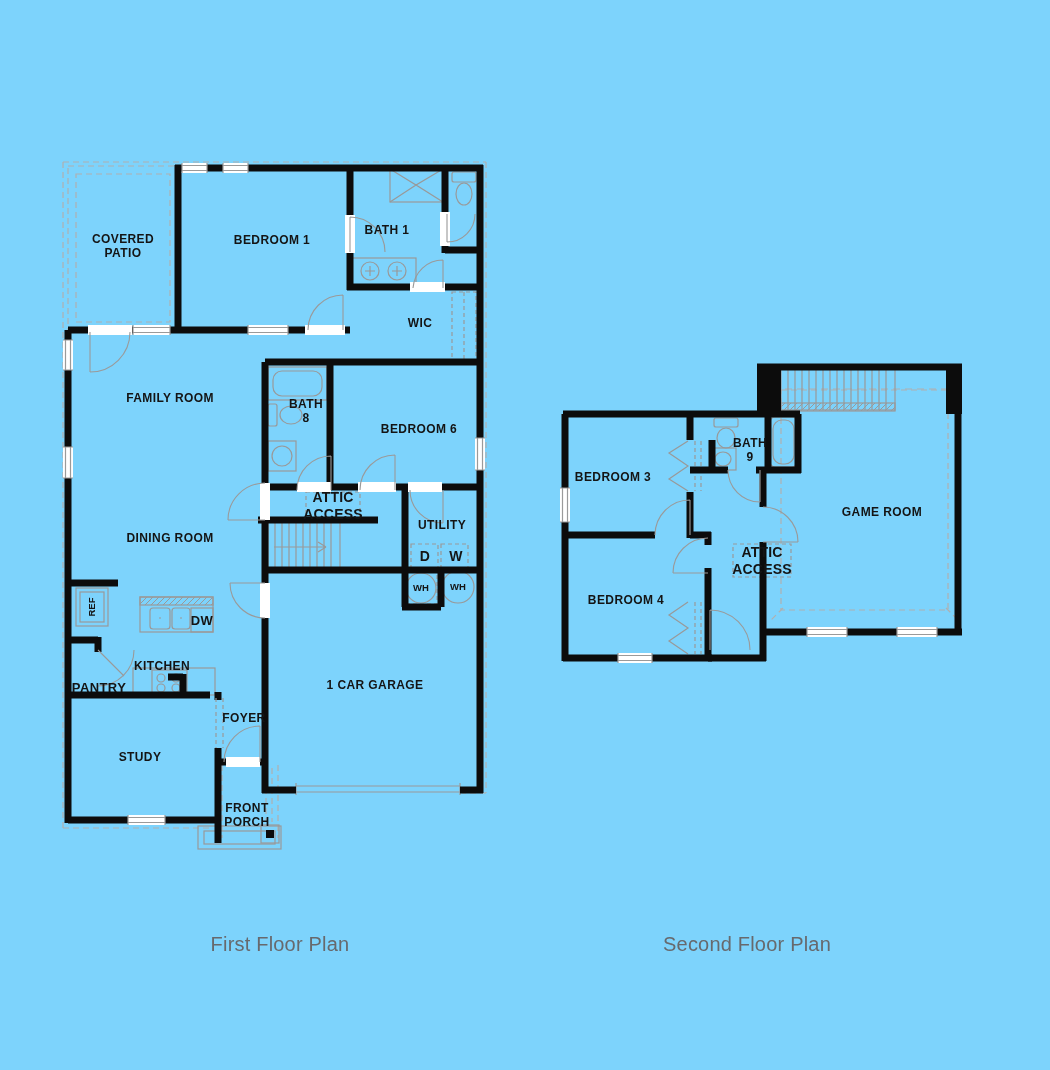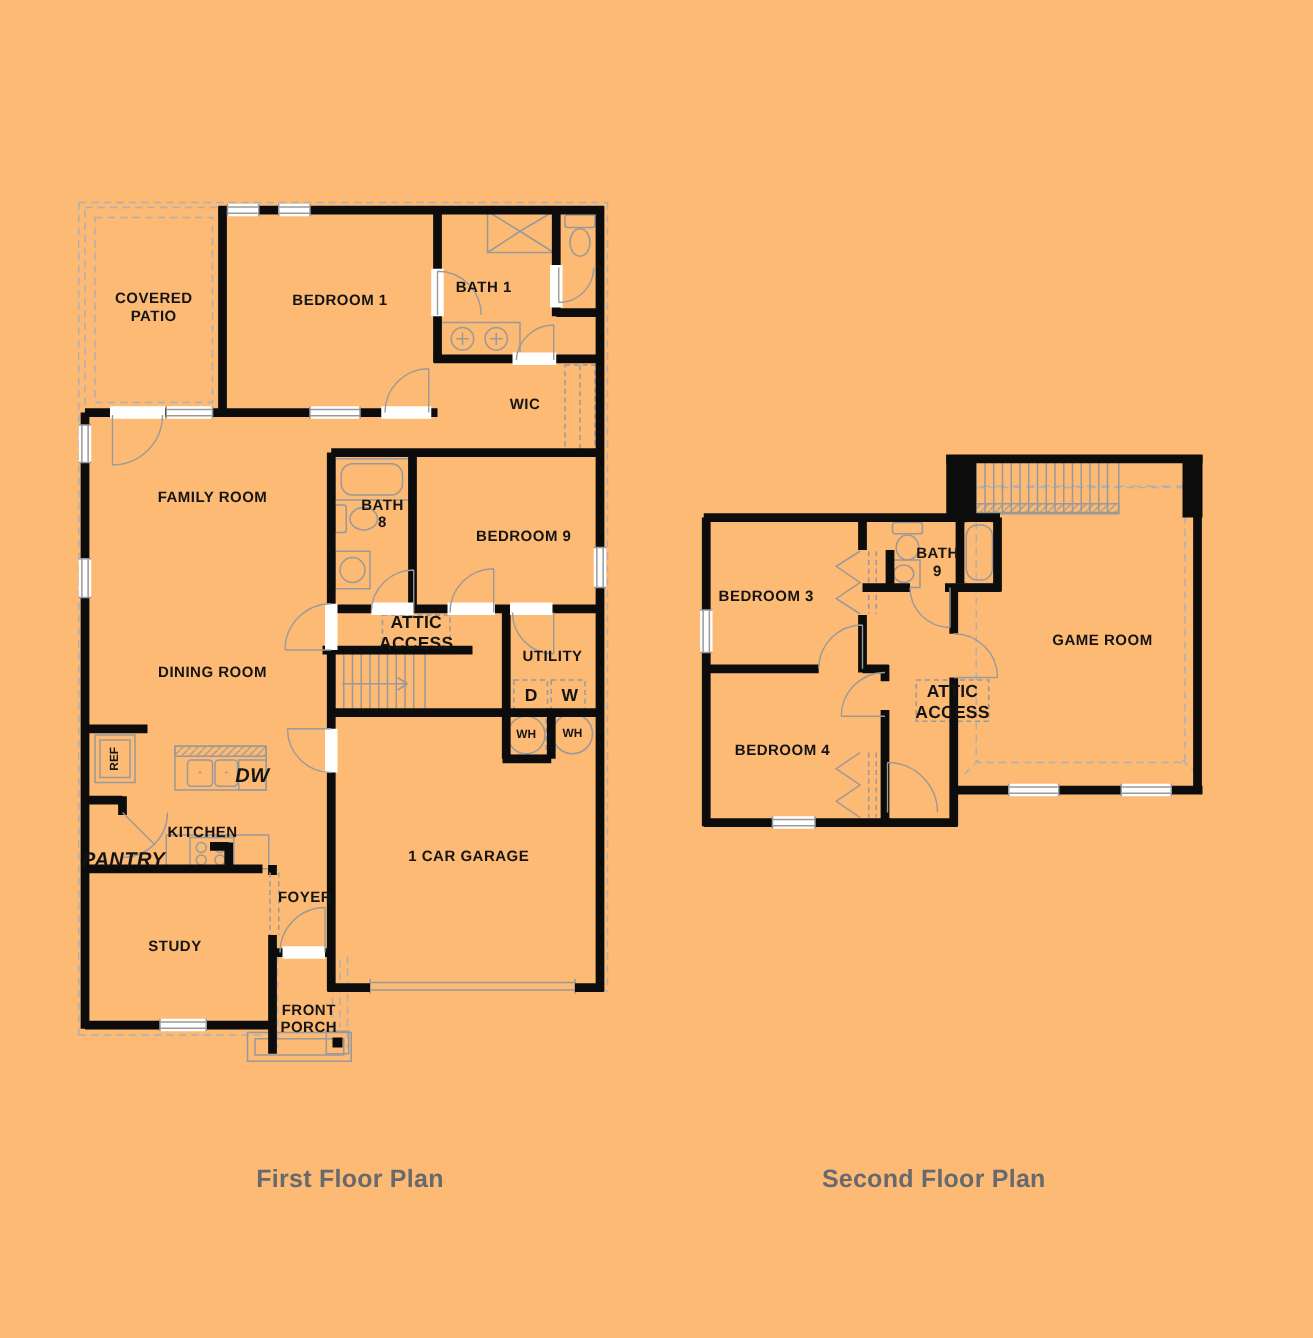"COVERED PATIO" #canvas { background: #fdba74 -> #7dd3fc }
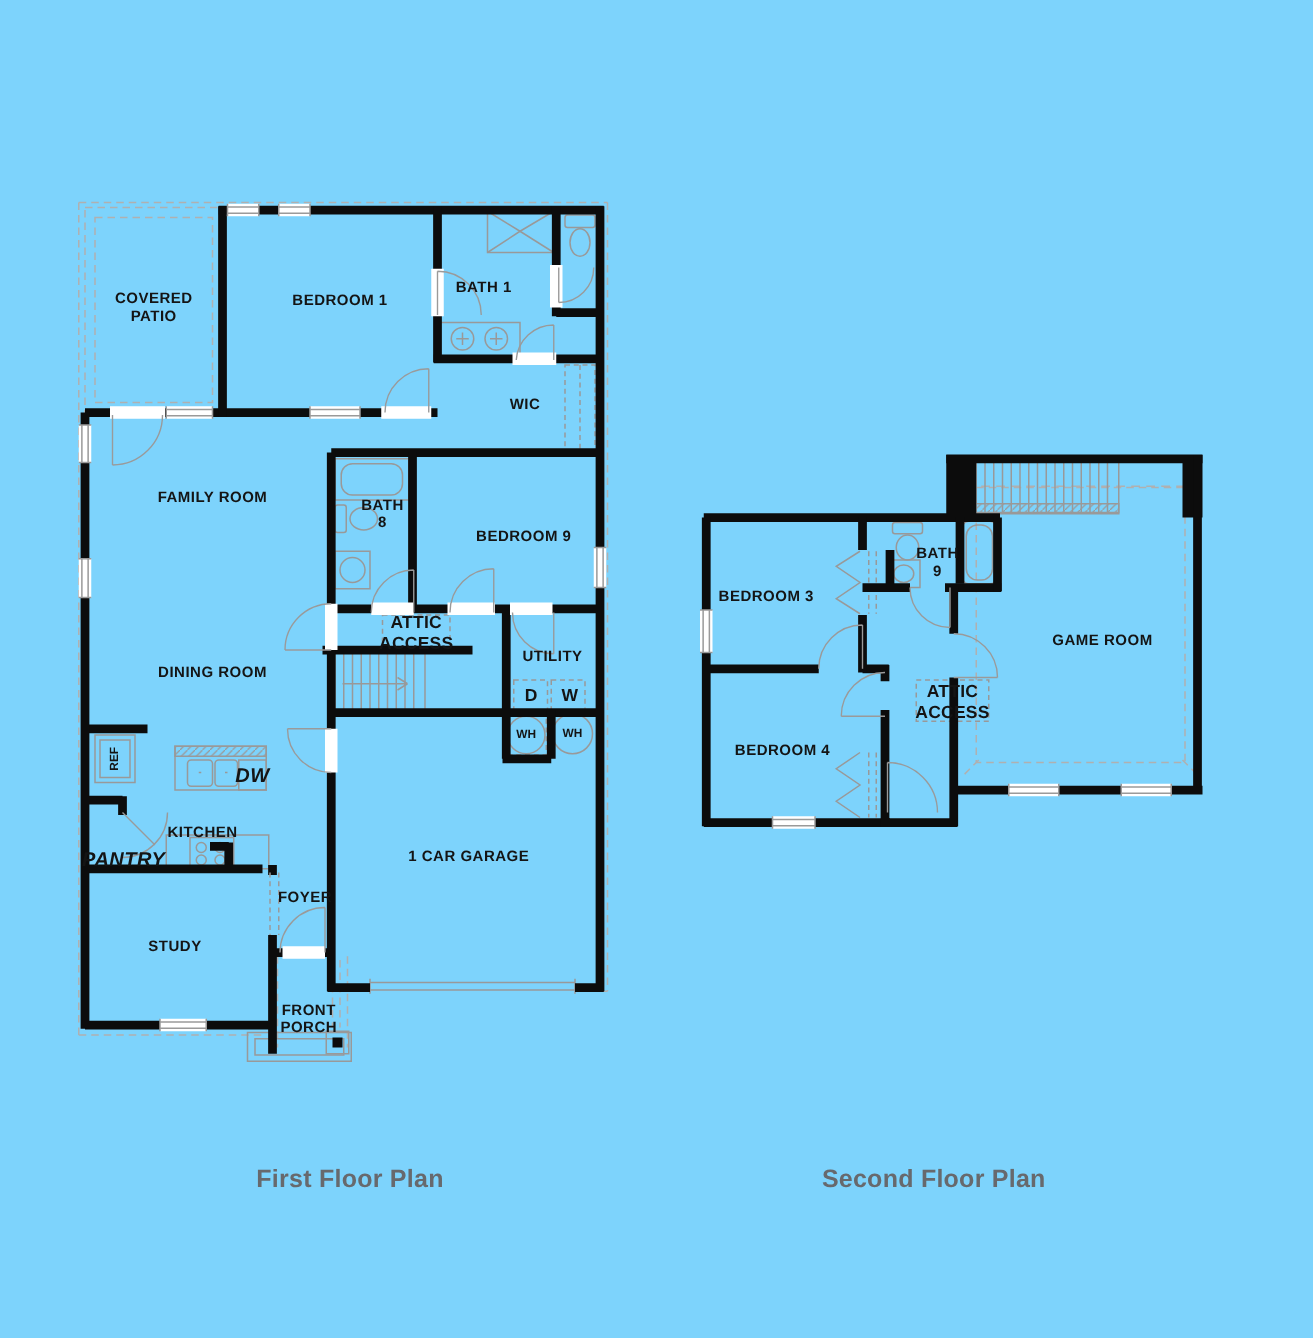"BEDROOM 9" div.lbl { text: 9 -> 6 }
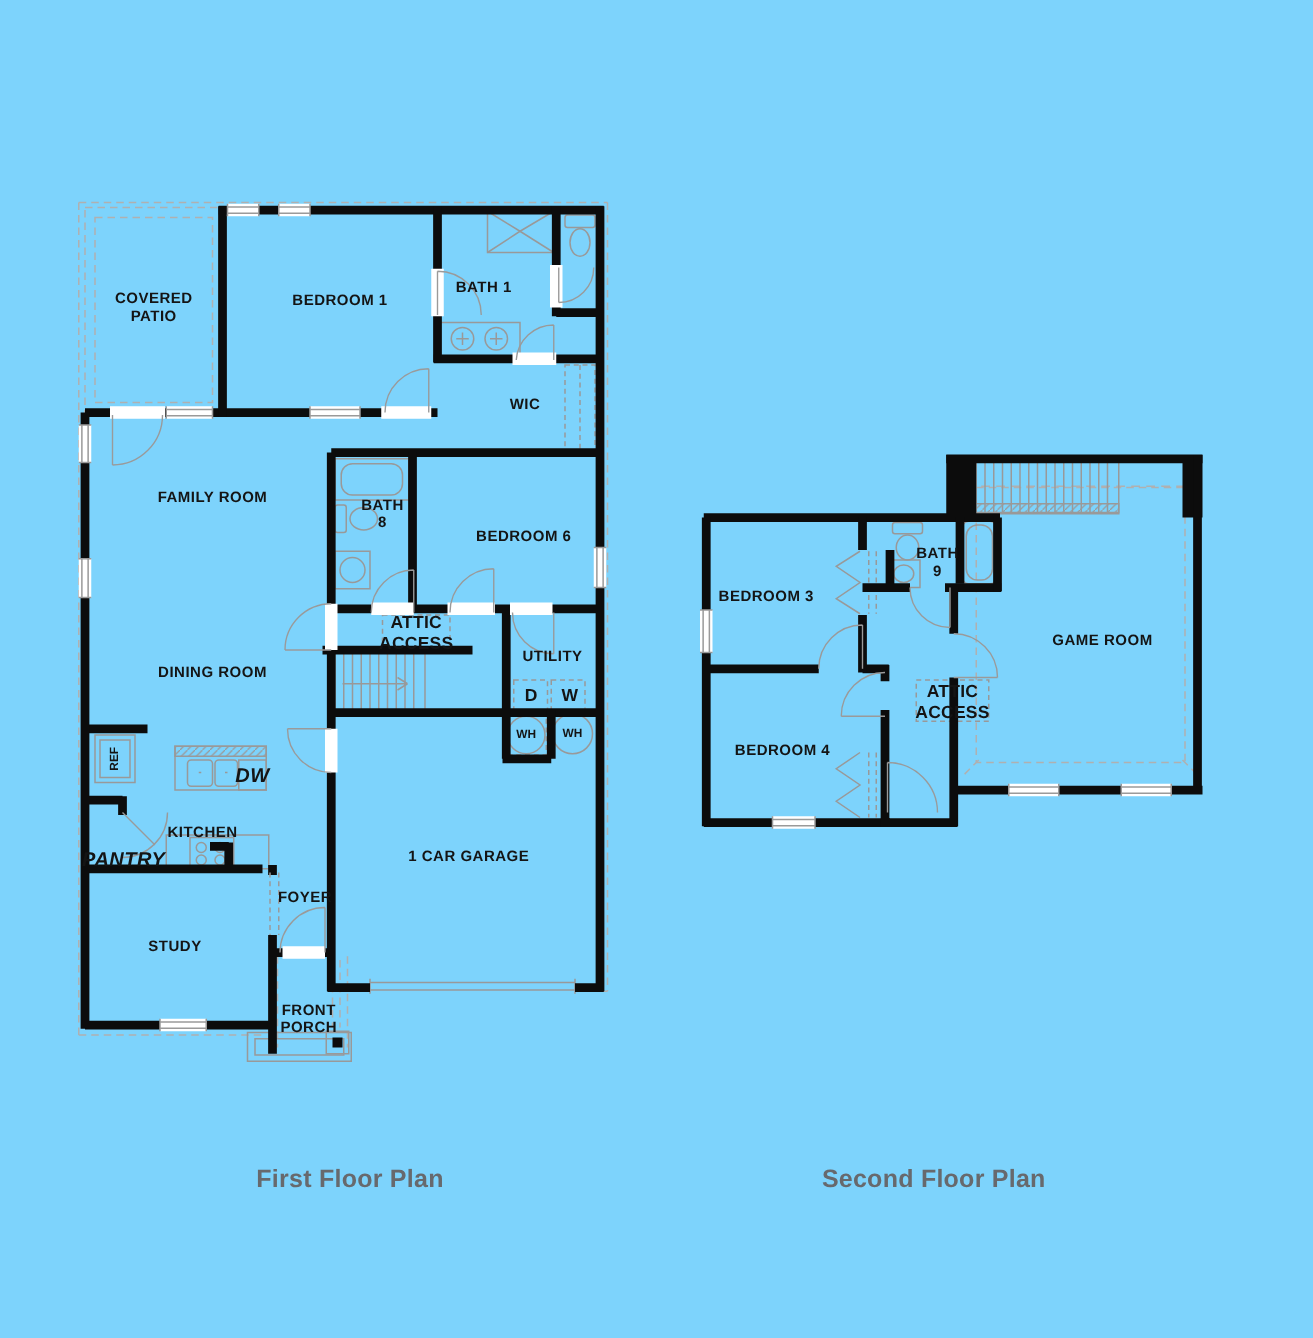"DW" .fs11 { font-size: 16px -> 13px; font-style: italic -> none }
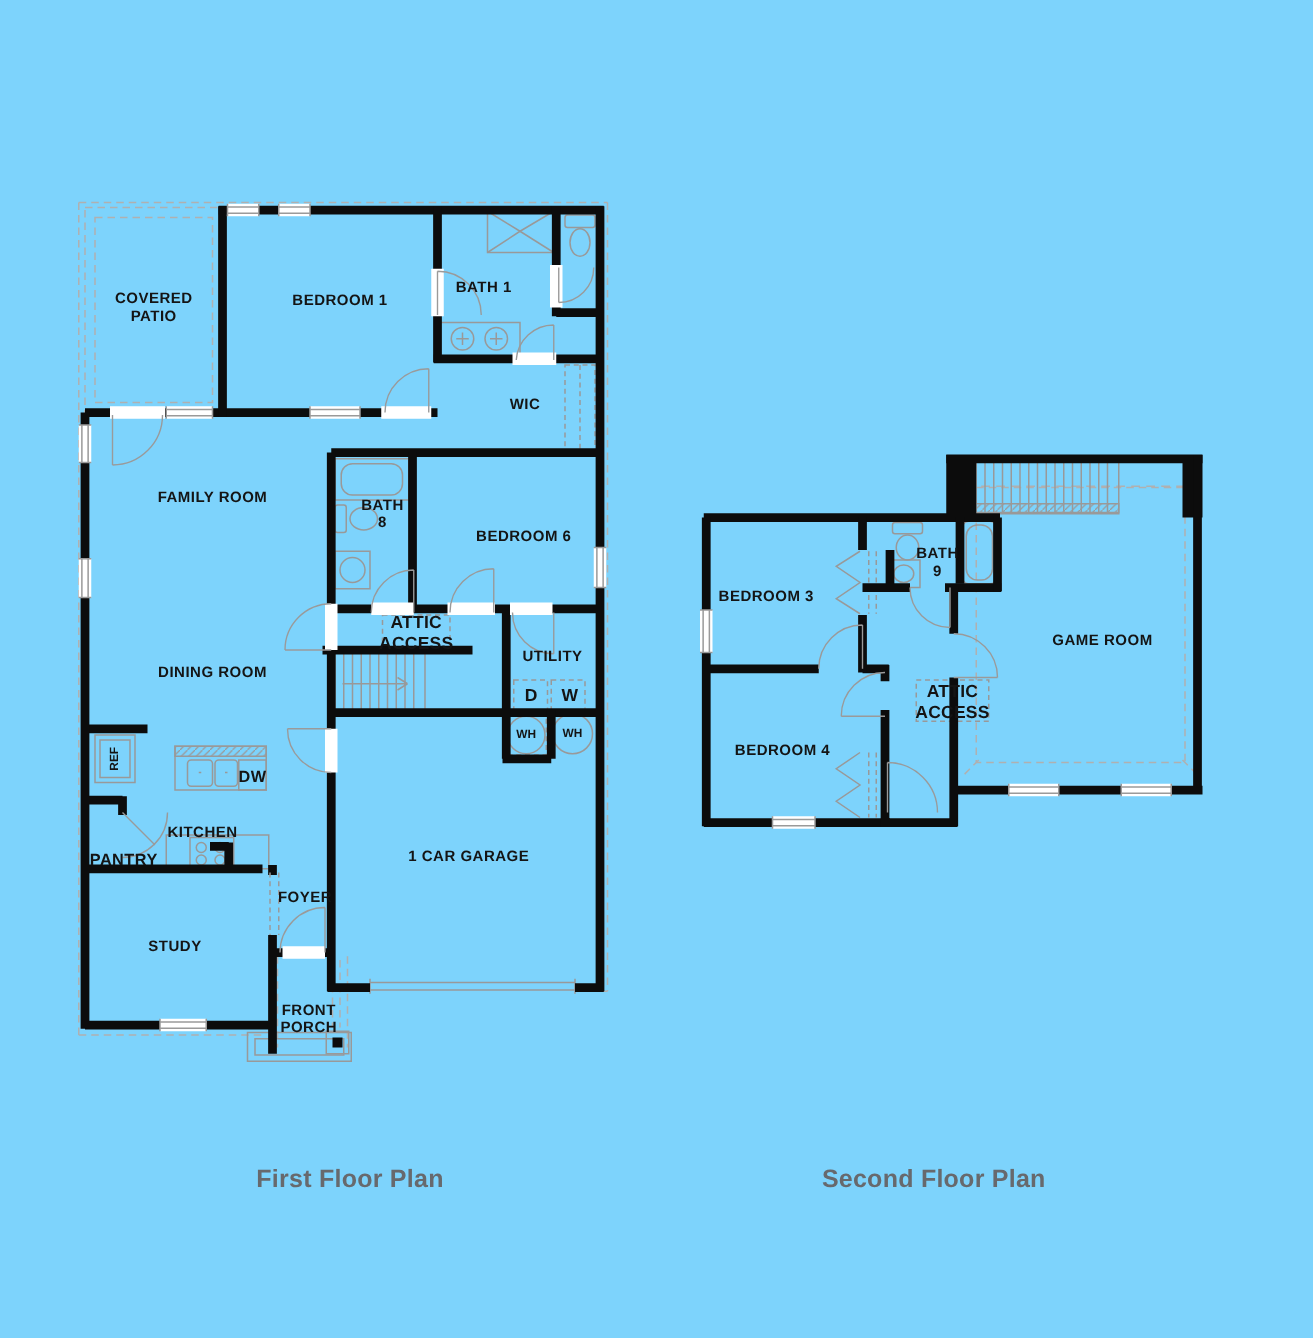"First Floor Plan" .title { font-weight: bold -> normal }
